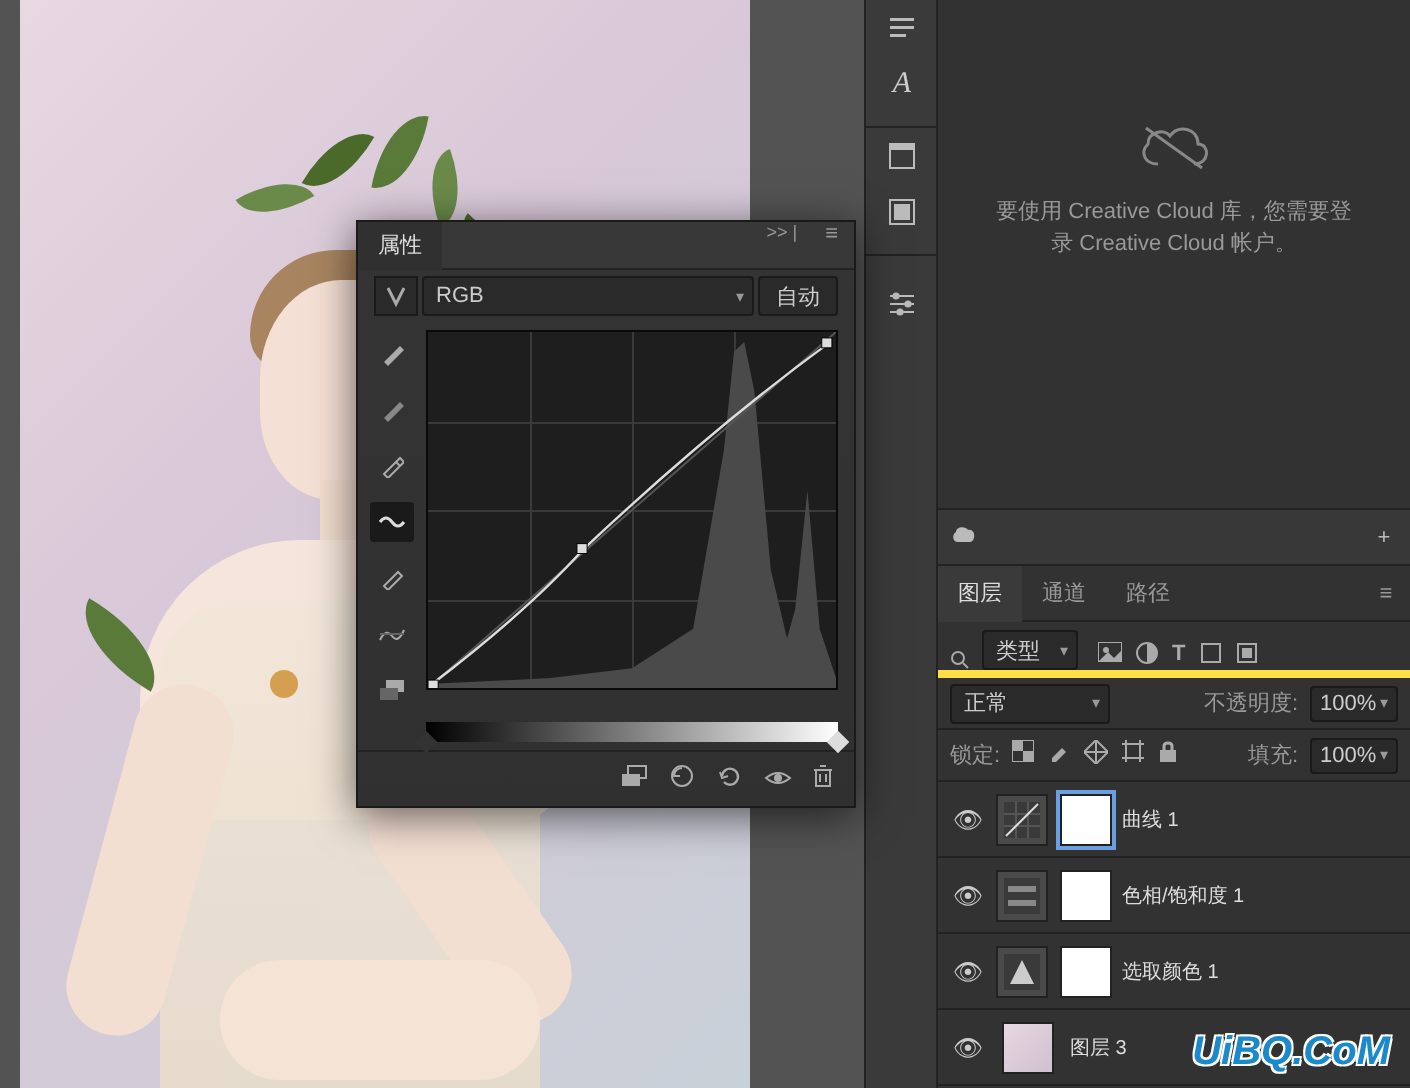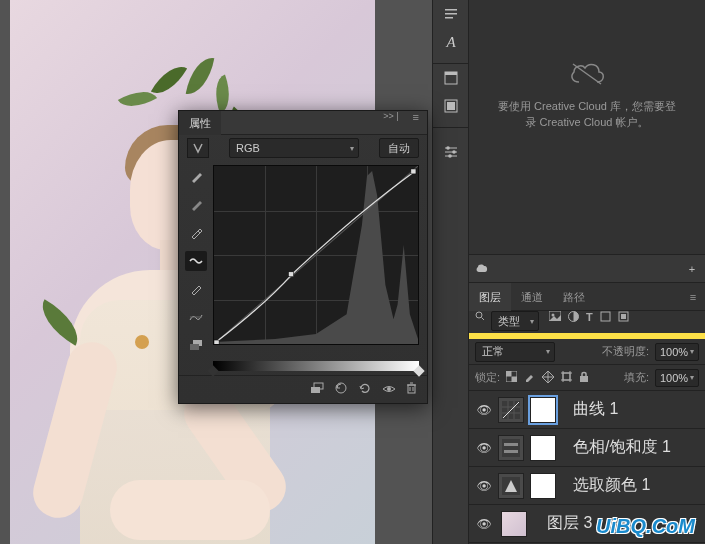"RGB" .channel-row { gap: 20px -> 2px }
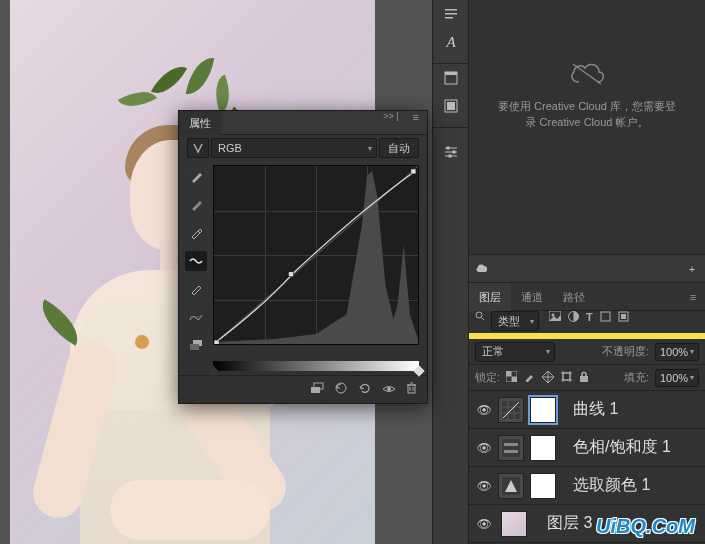"类型" .filter-row { align-items: flex-start -> flex-end; border-bottom: 6px solid #fde047 -> 4px solid #fde047 }
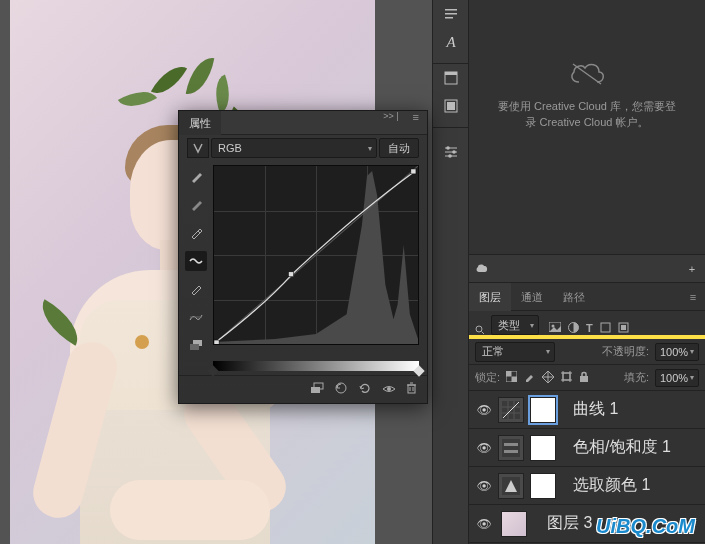"曲线 1" .layer-name { font-size: 16px -> 10px; margin-left: 14px -> 2px }
